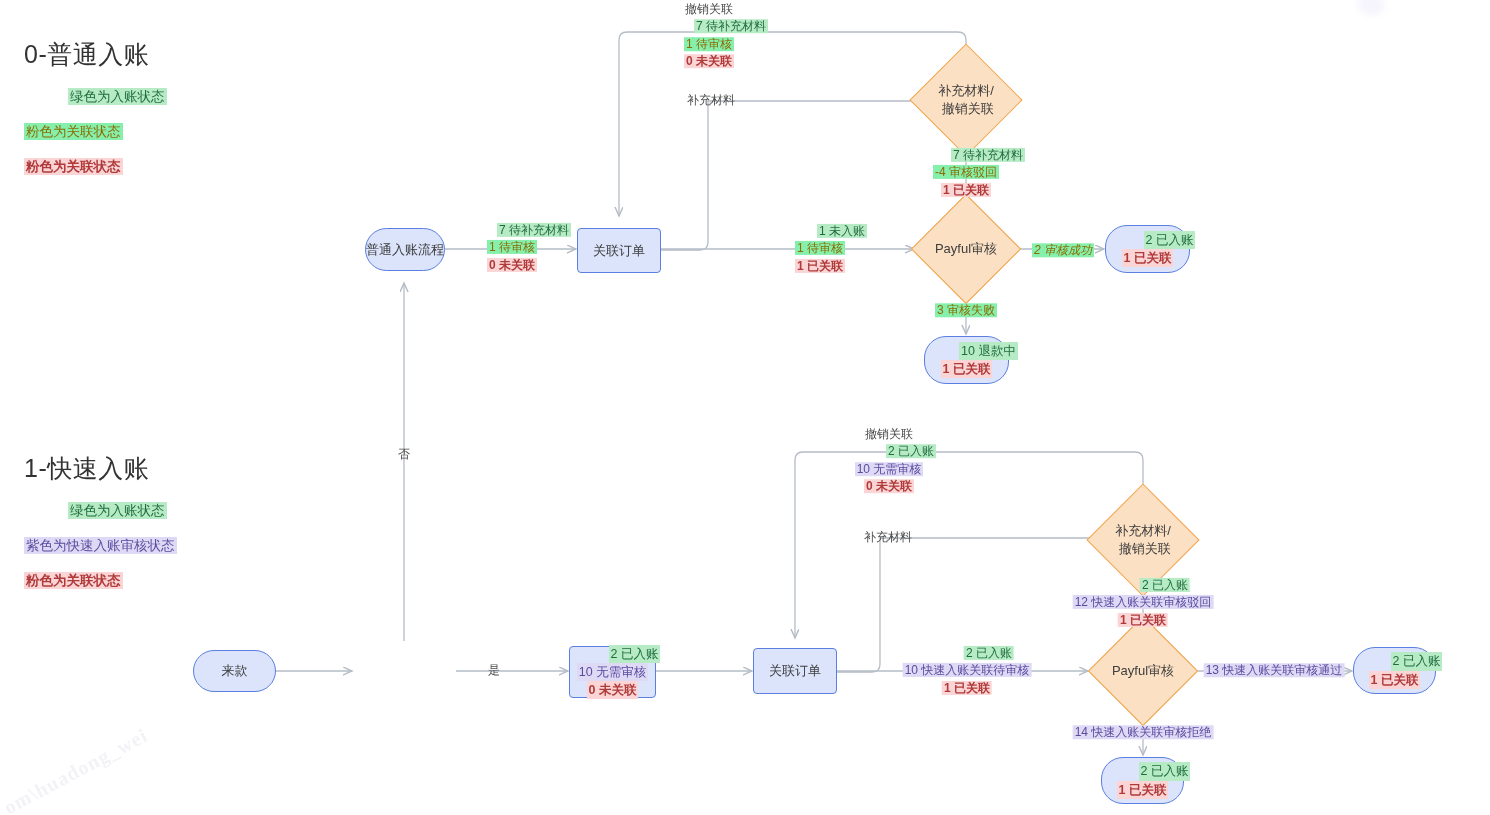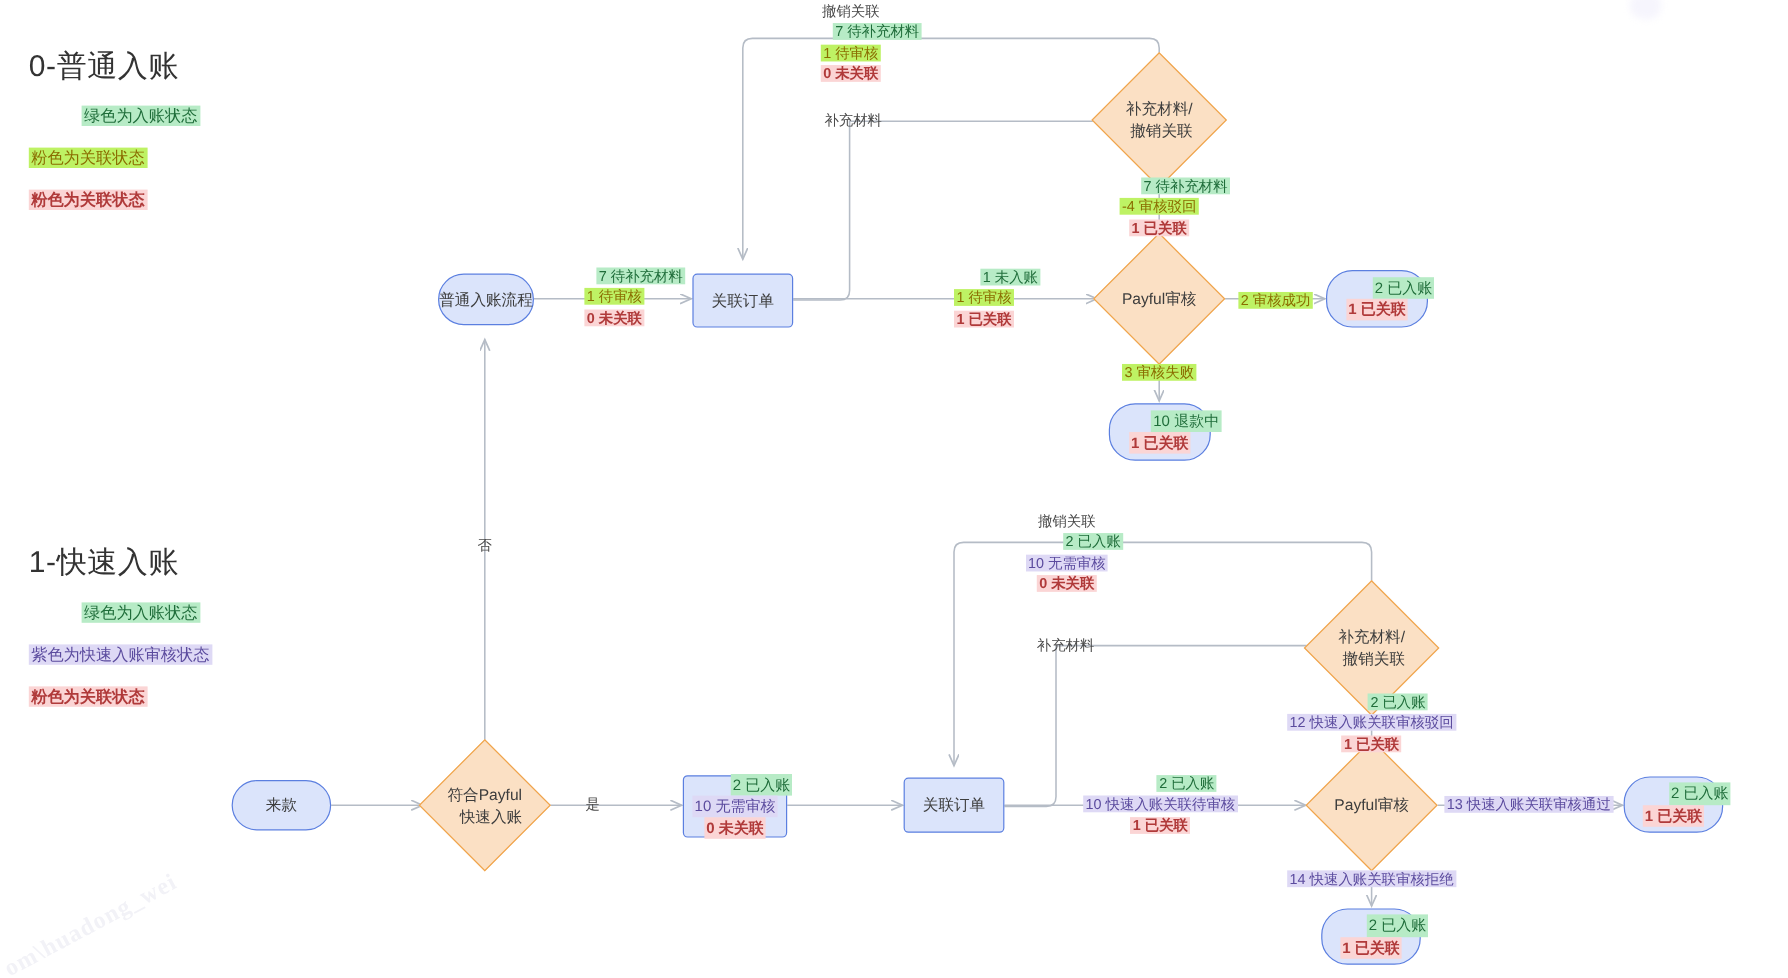"1 待审核" .hl-yellow { background: #bef264 -> #86efac }
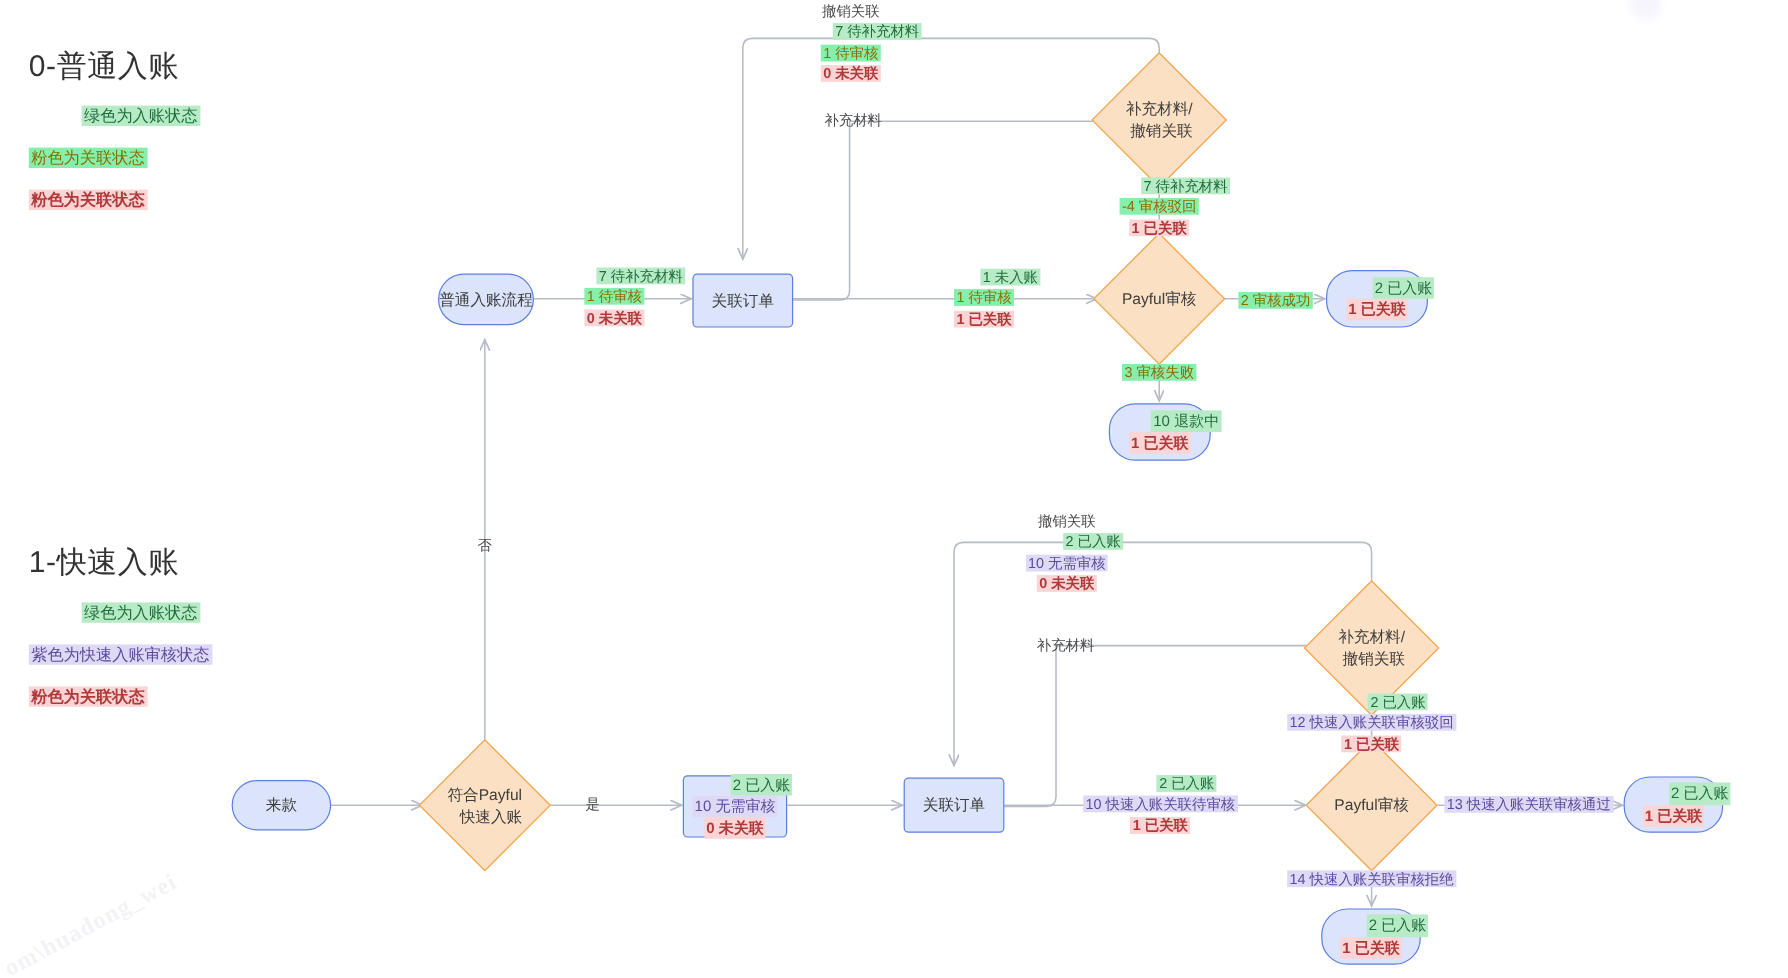"2 审核成功" div.elabel { font-style: none -> italic }
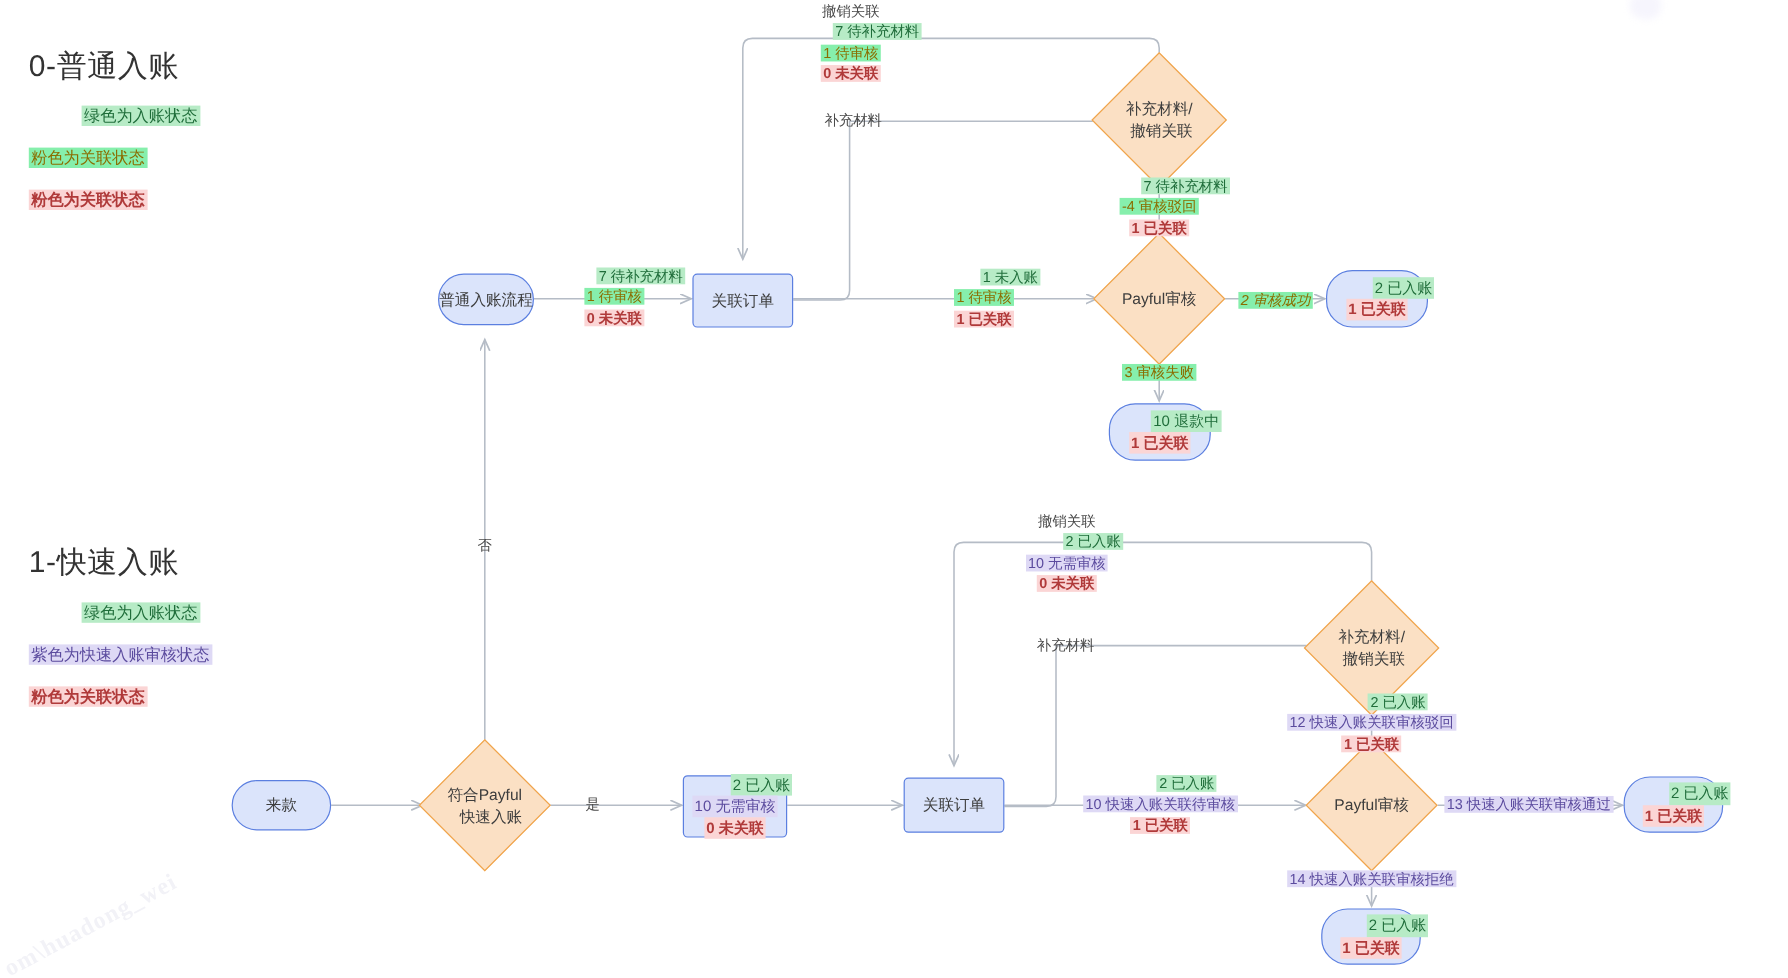"符合Payful" div.node-diamond { html: <div> <div></div> <div> <span>符合Payful</span><br> <span>快速入账</span> </div> </div> -> none }
